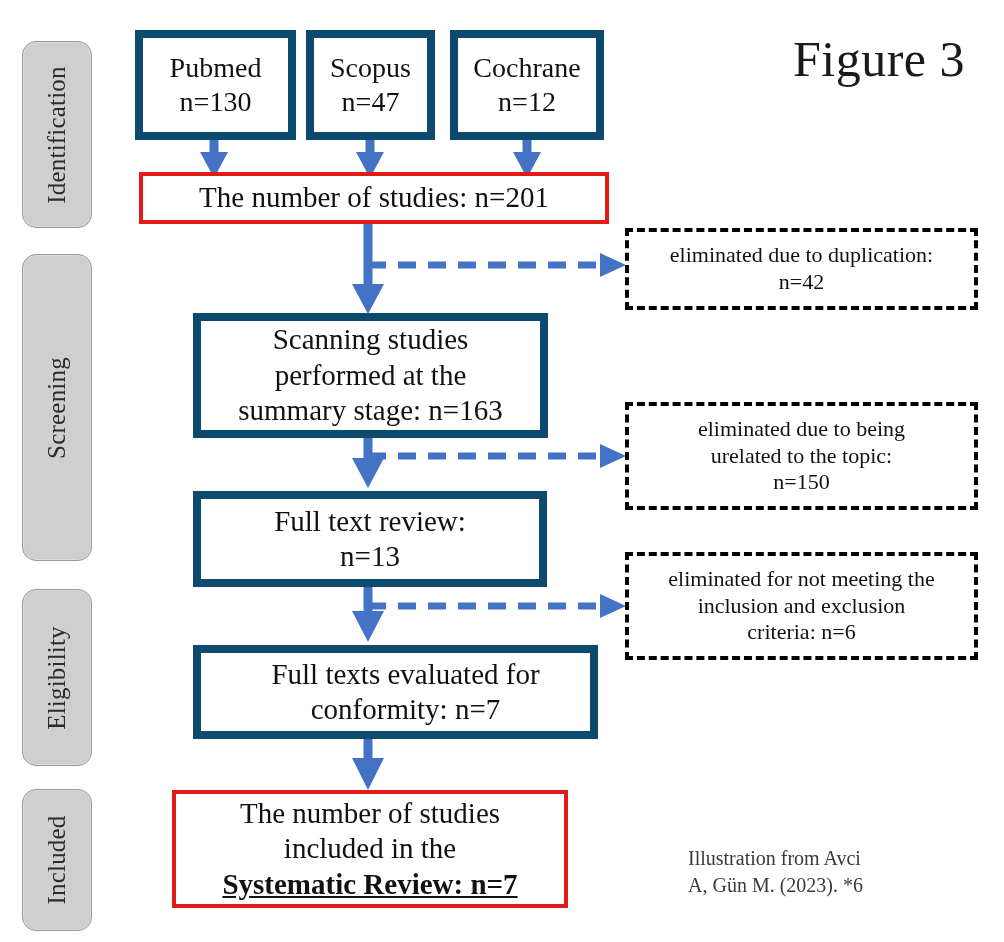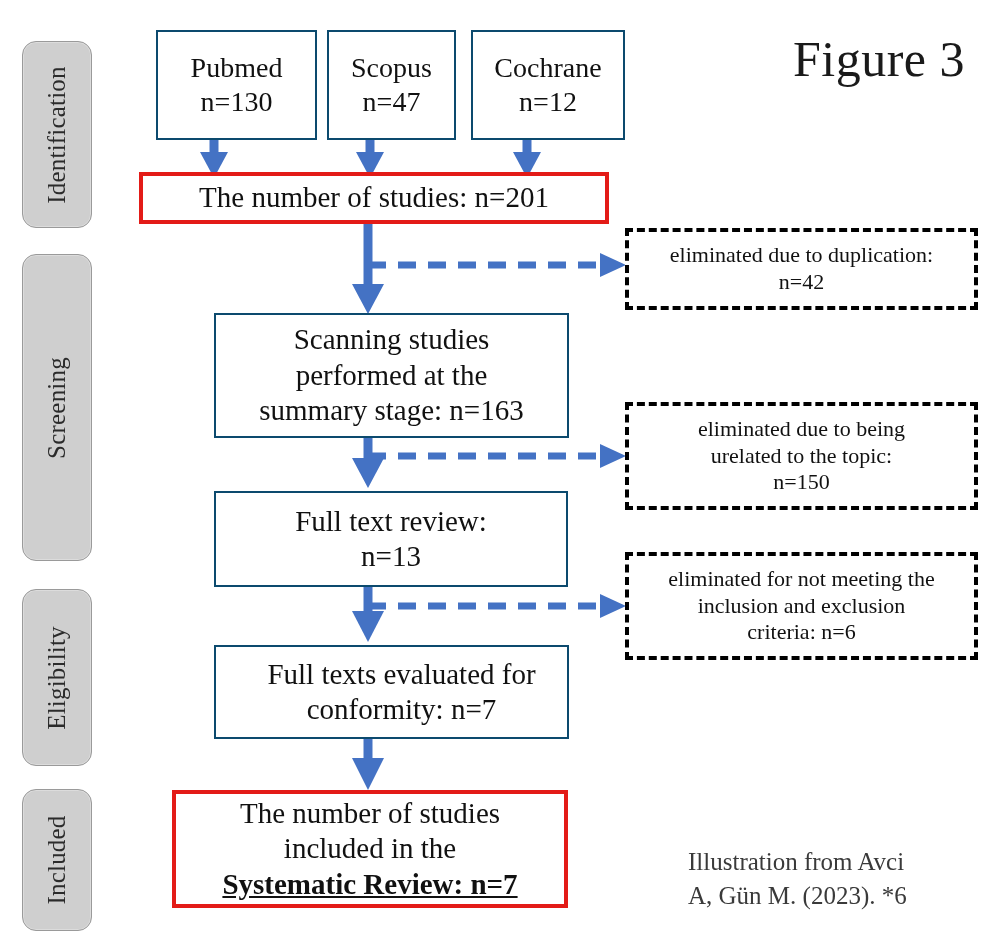"Pubmed" .node.solid-black { border: 2px solid #0c4a6e -> 8px solid #0c4a6e; margin-left: 21px -> none }
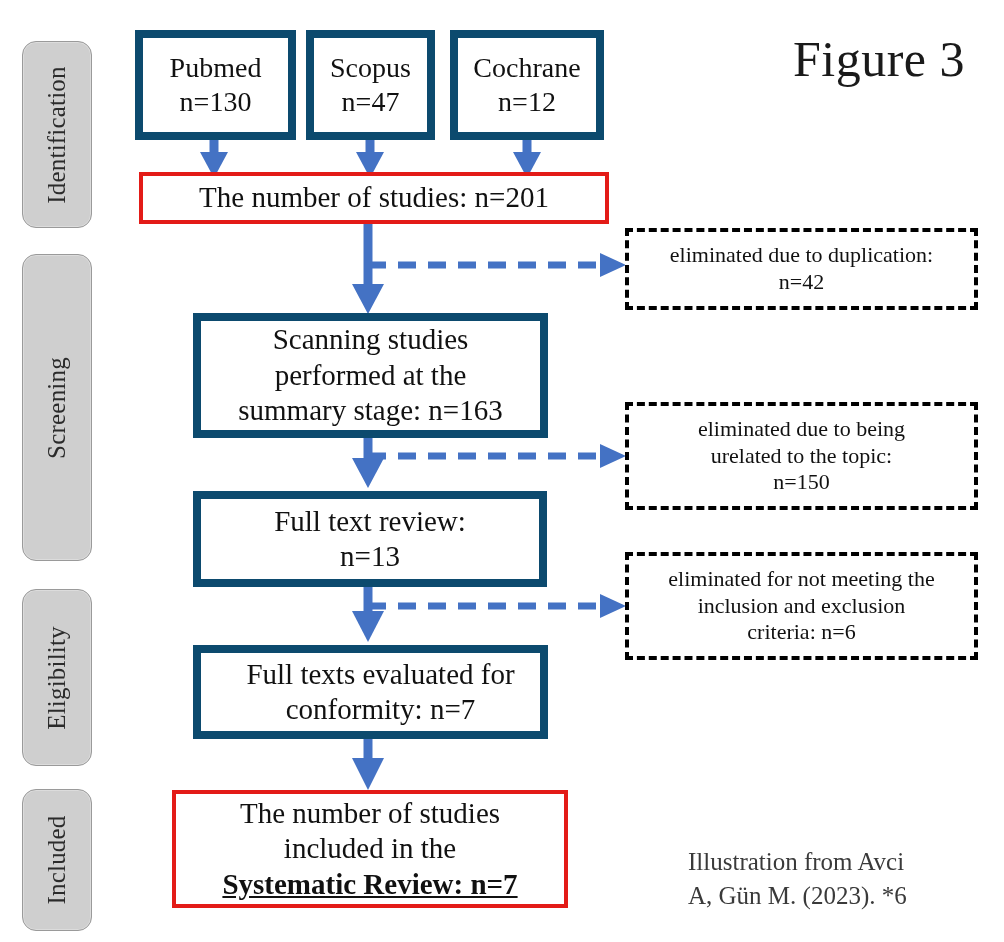"Full texts evaluated for" div.node { width: 355px -> 405px }
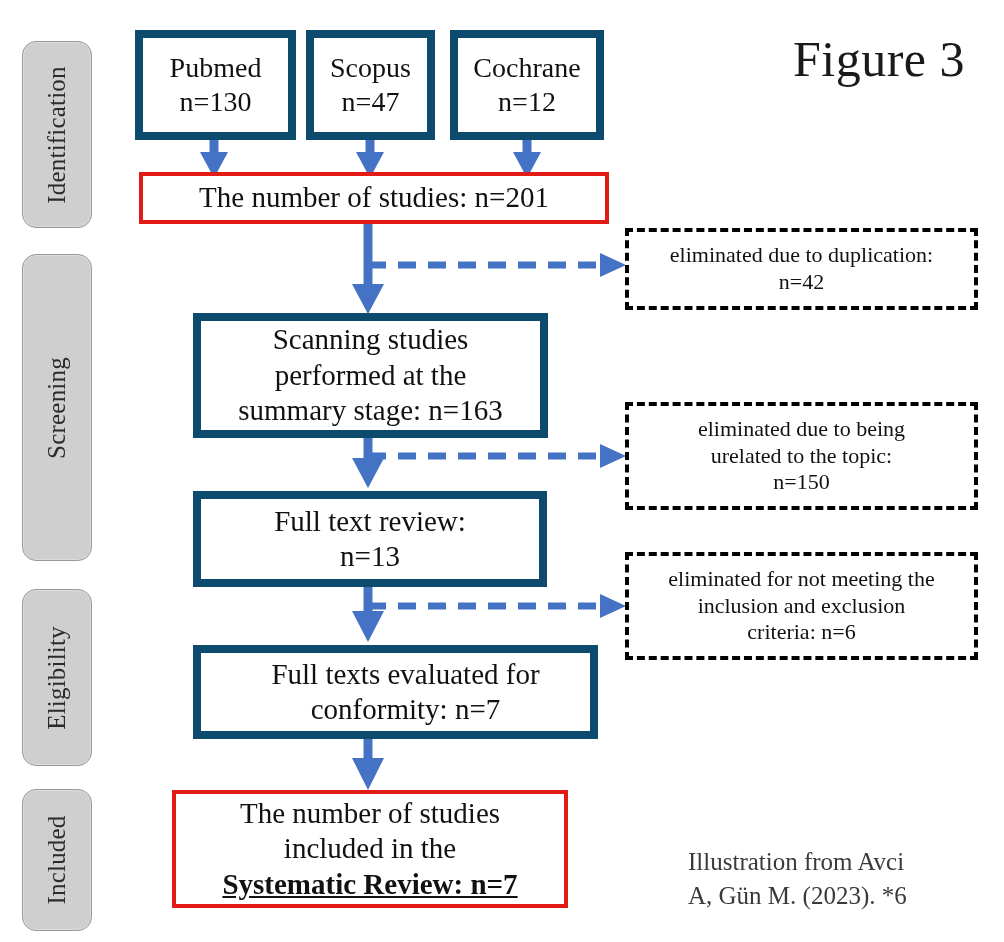"Illustration from Avci" #credit-note { font-size: 25px -> 20px }
